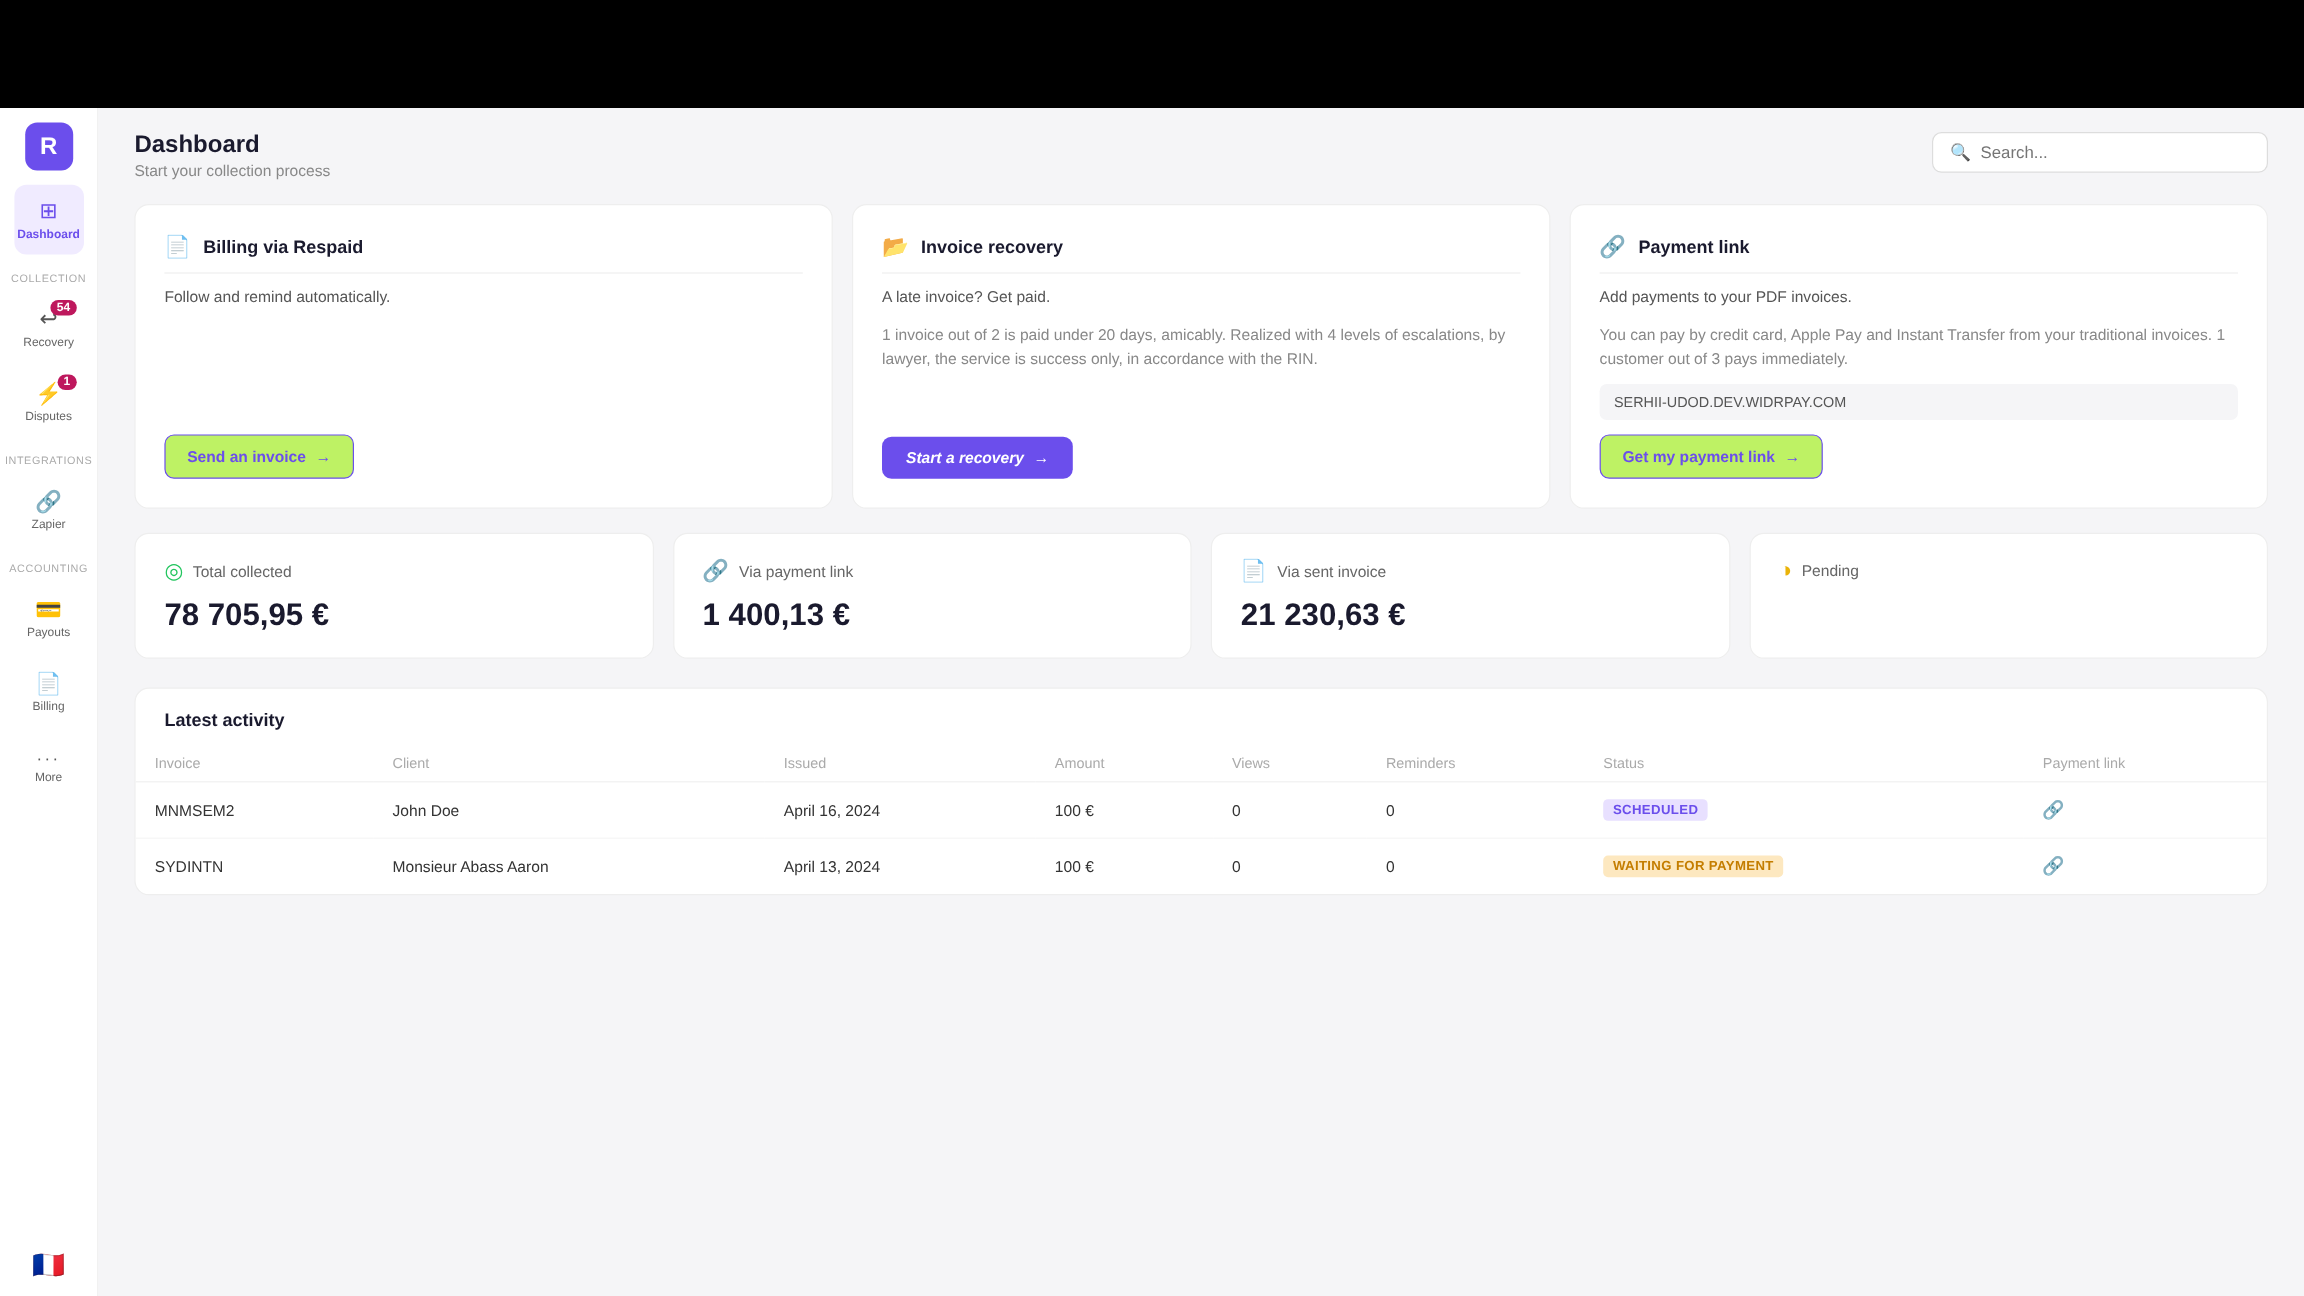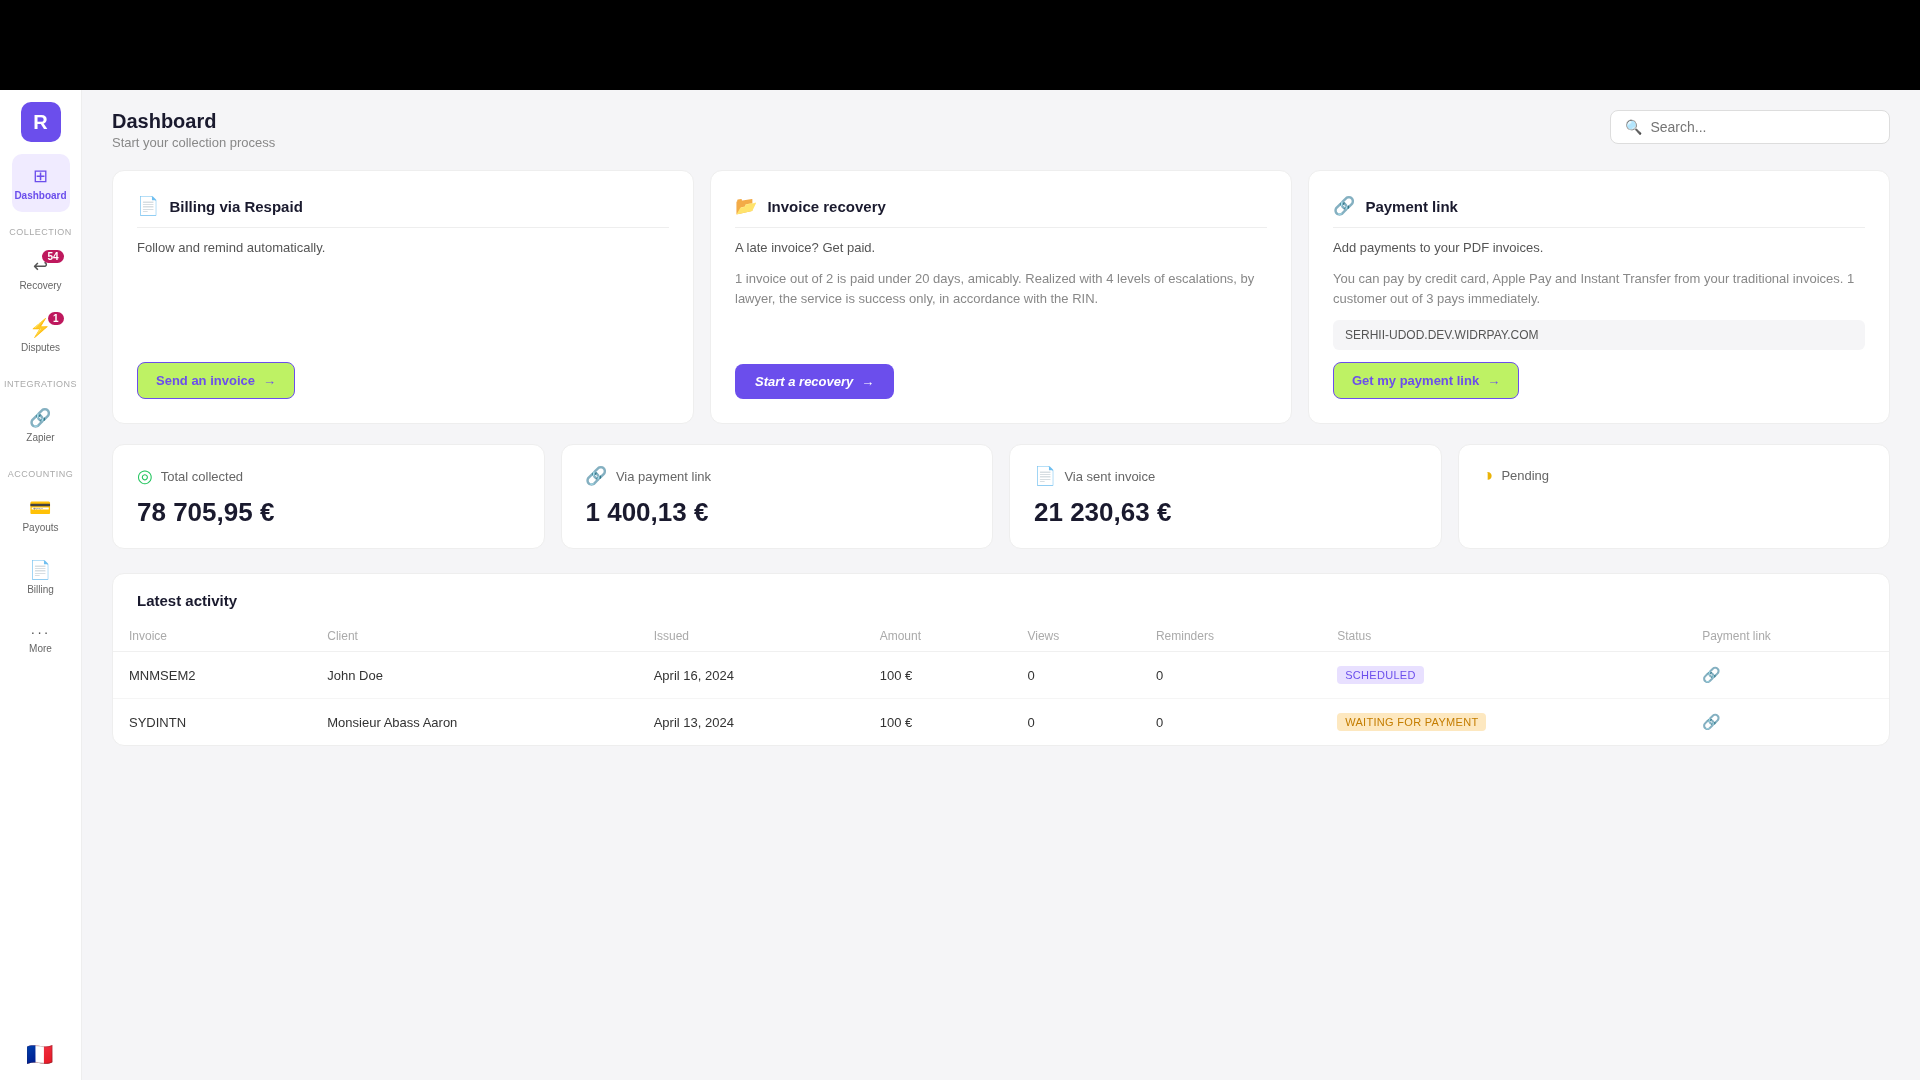"SCHEDULED" .badge { font-weight: 400 -> 700 }
